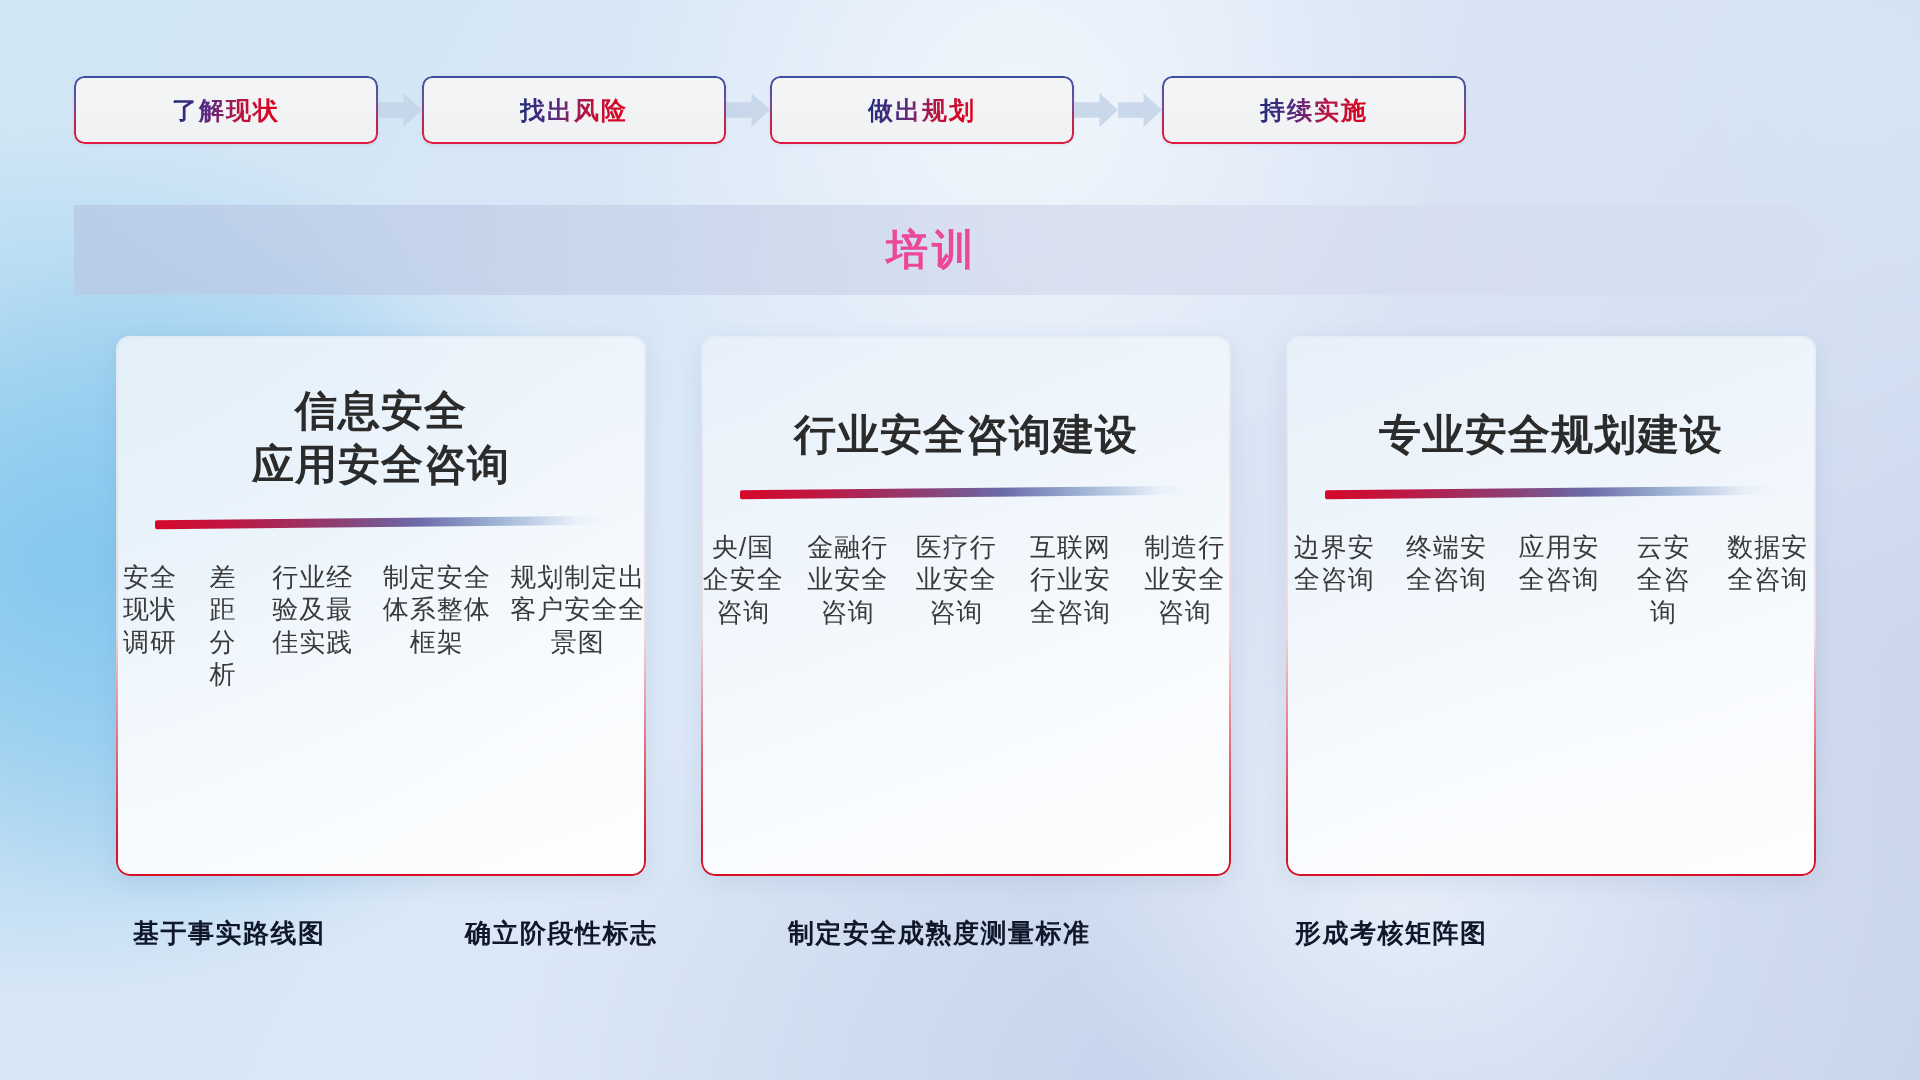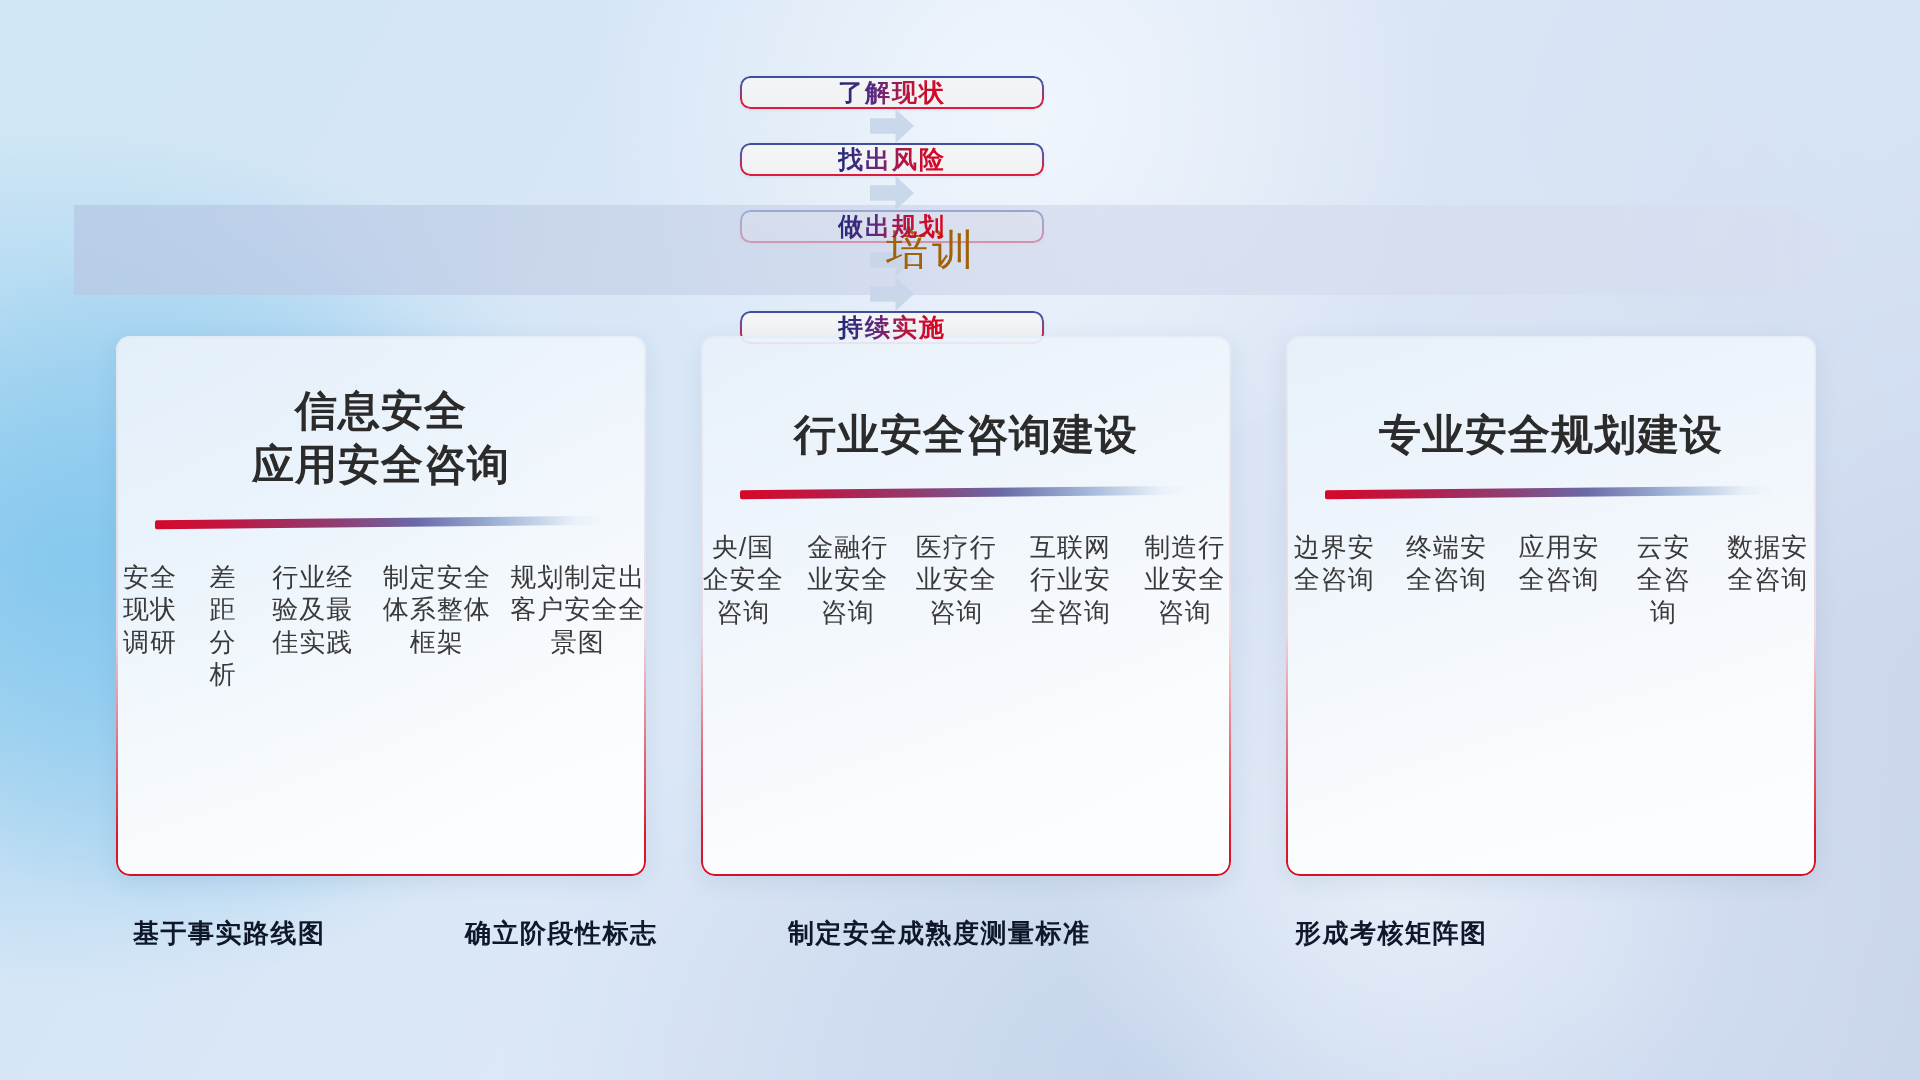"了解现状" .steps { flex-direction: column -> none }
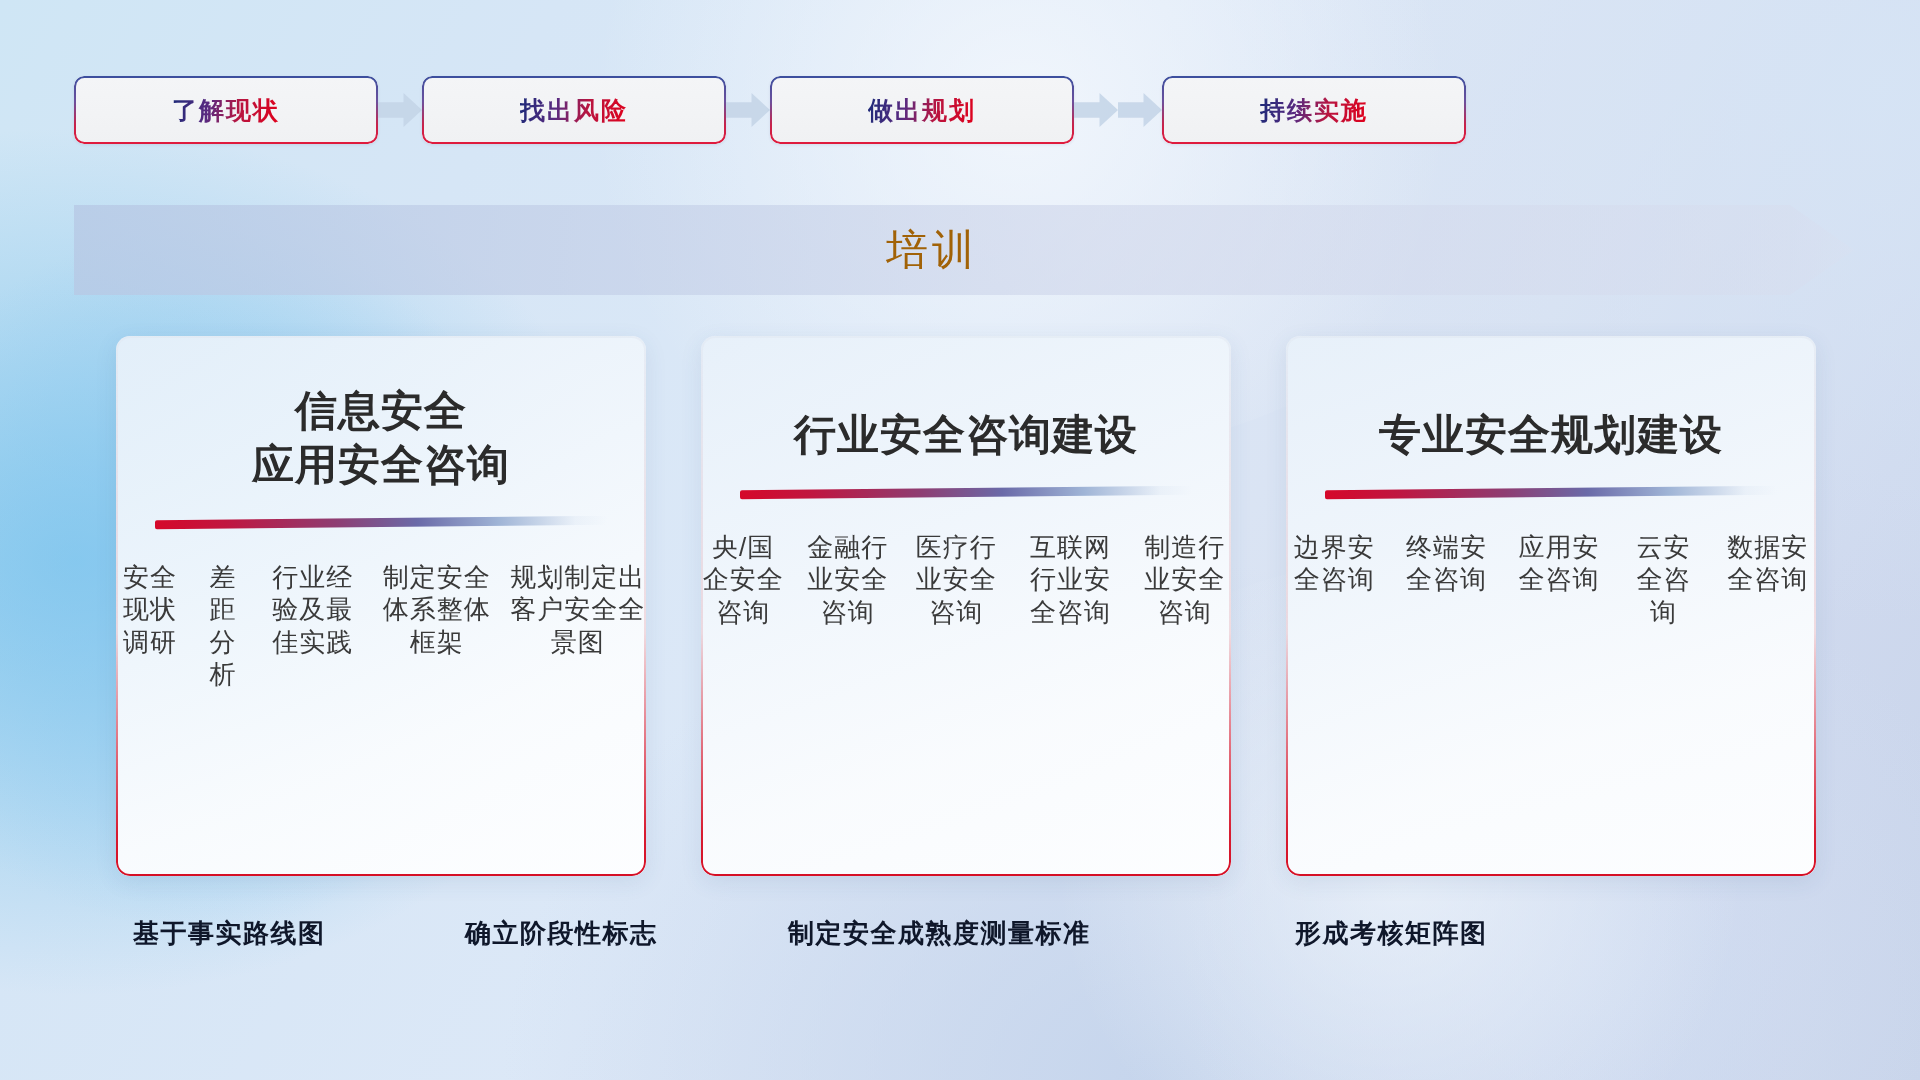"培训" .banner-title { color: #a16207 -> #ec4899; font-weight: 400 -> 700 }
